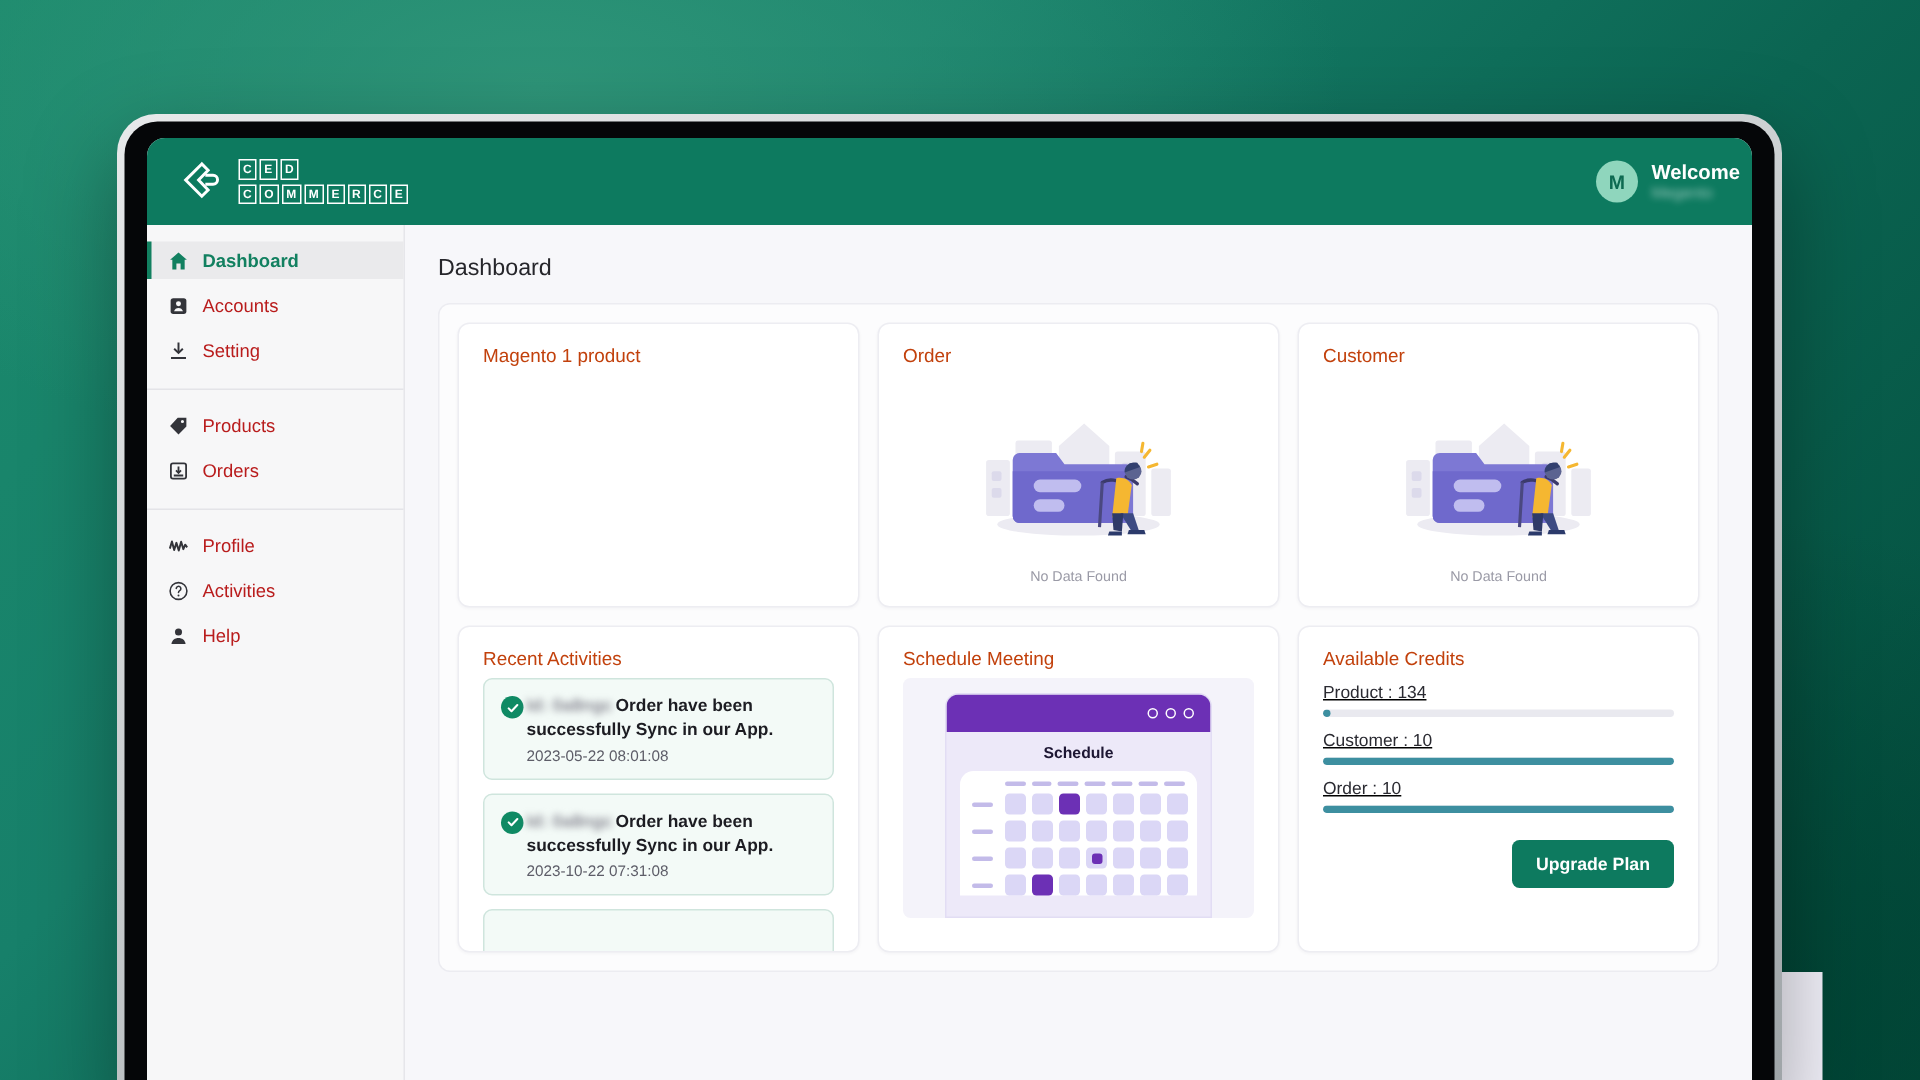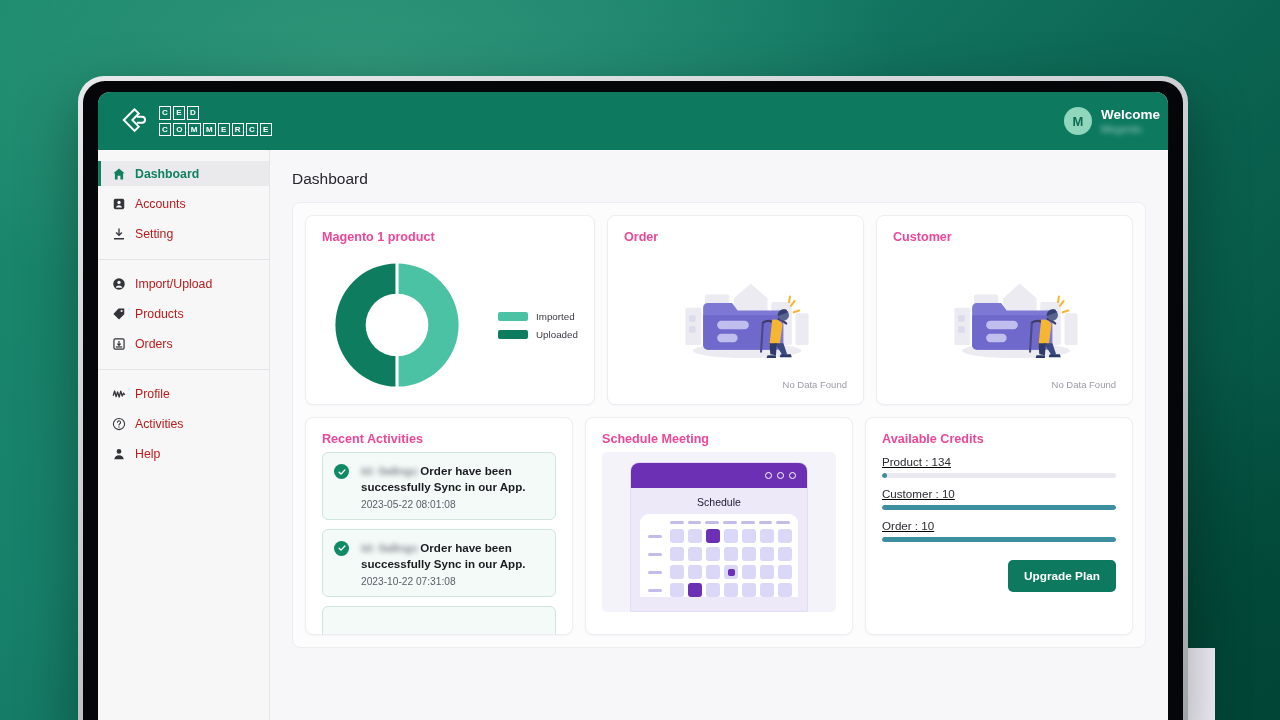"Magento 1 product" .card-title { color: #ec4899 -> #c2410c; font-weight: 700 -> 400 }
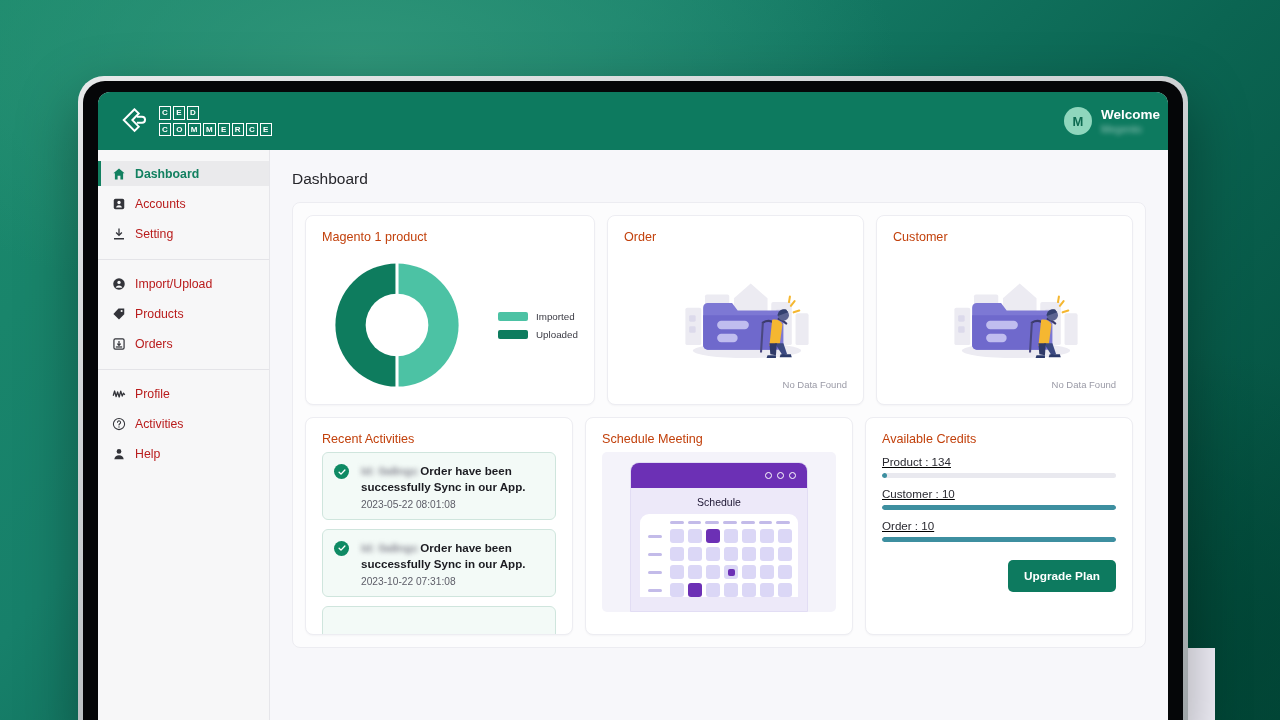"Import/Upload" div.nav-item { html: <div> <span> <svg> <circle></circle> <circle></circle> <path></path> </svg> </span> <span>Import/Upload</span> </div> -> none }
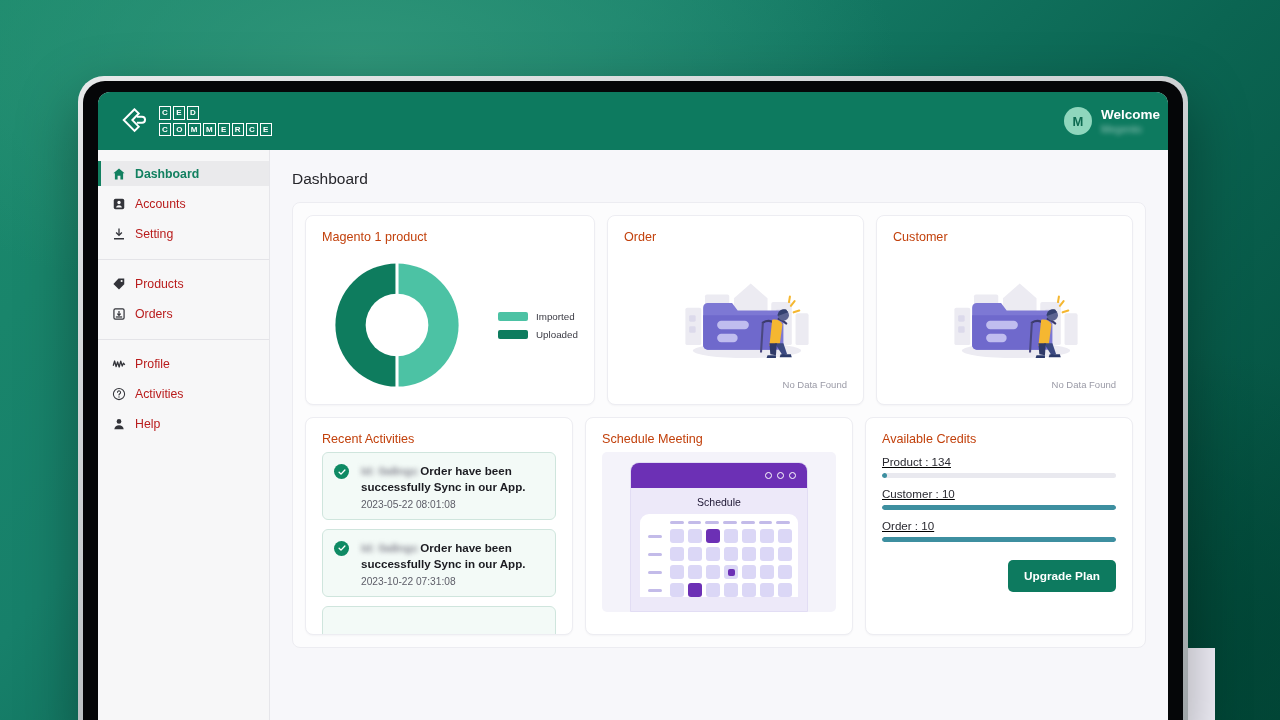"Imported" div.donut-body { html: <div> <div> <svg> <path></path> <path></path> <rect></rect> <circle></circle> </svg> </div> <div> <div> <span></span> <span>Imported</span> </div> <div> <span></span> <span>Uploaded</span> </div> </div> </div> -> none }
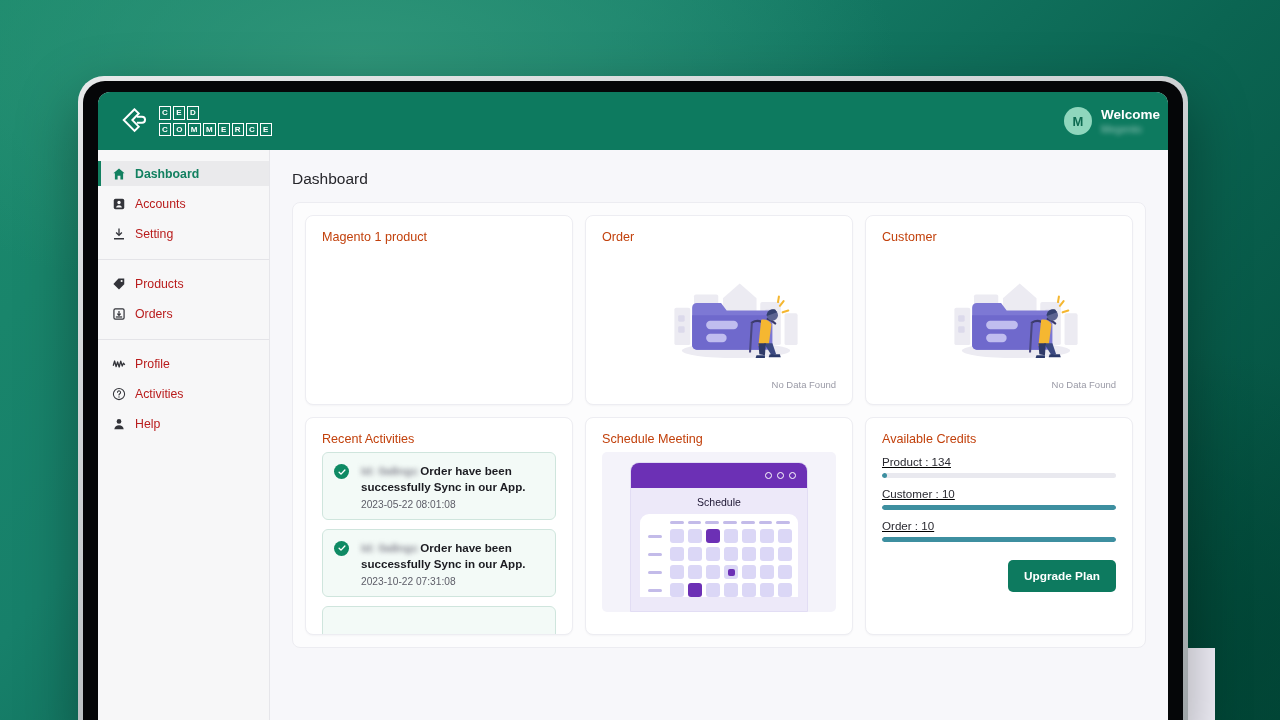"No Data Found" .empty-wrap { align-items: flex-end -> center }
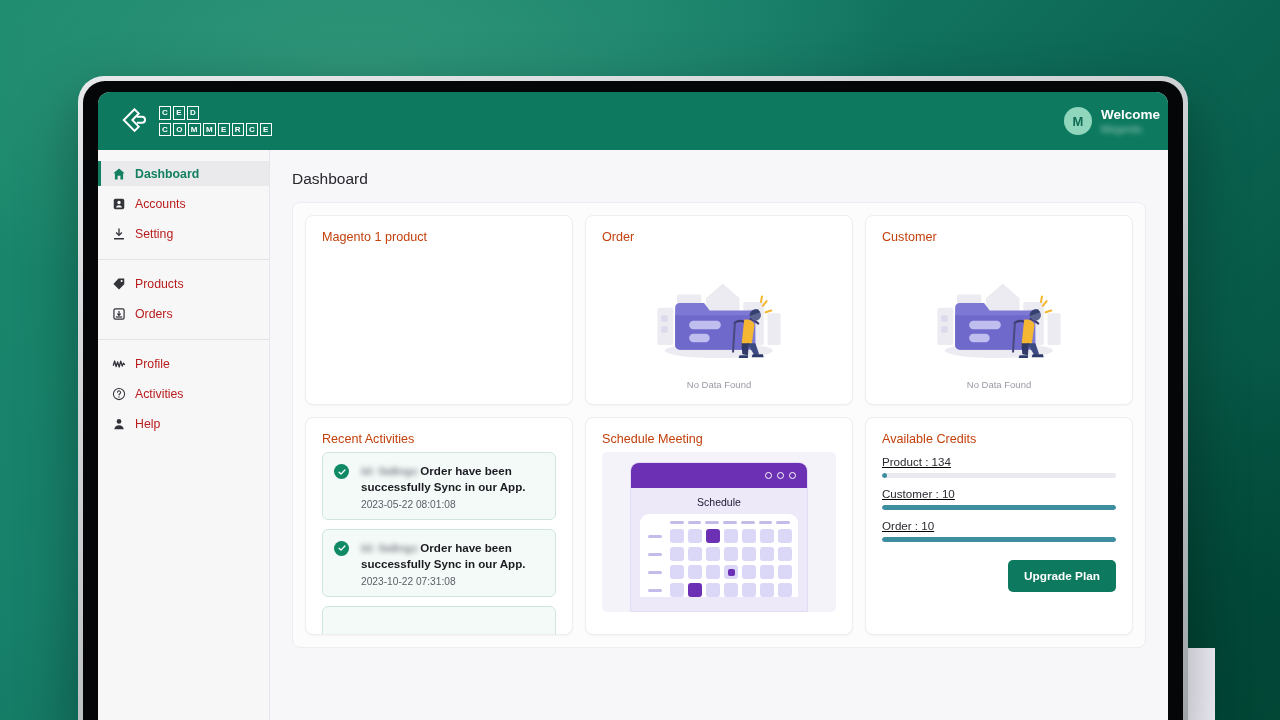"Order have been successfully Sync" .act-card { gap: 12px -> 2px }
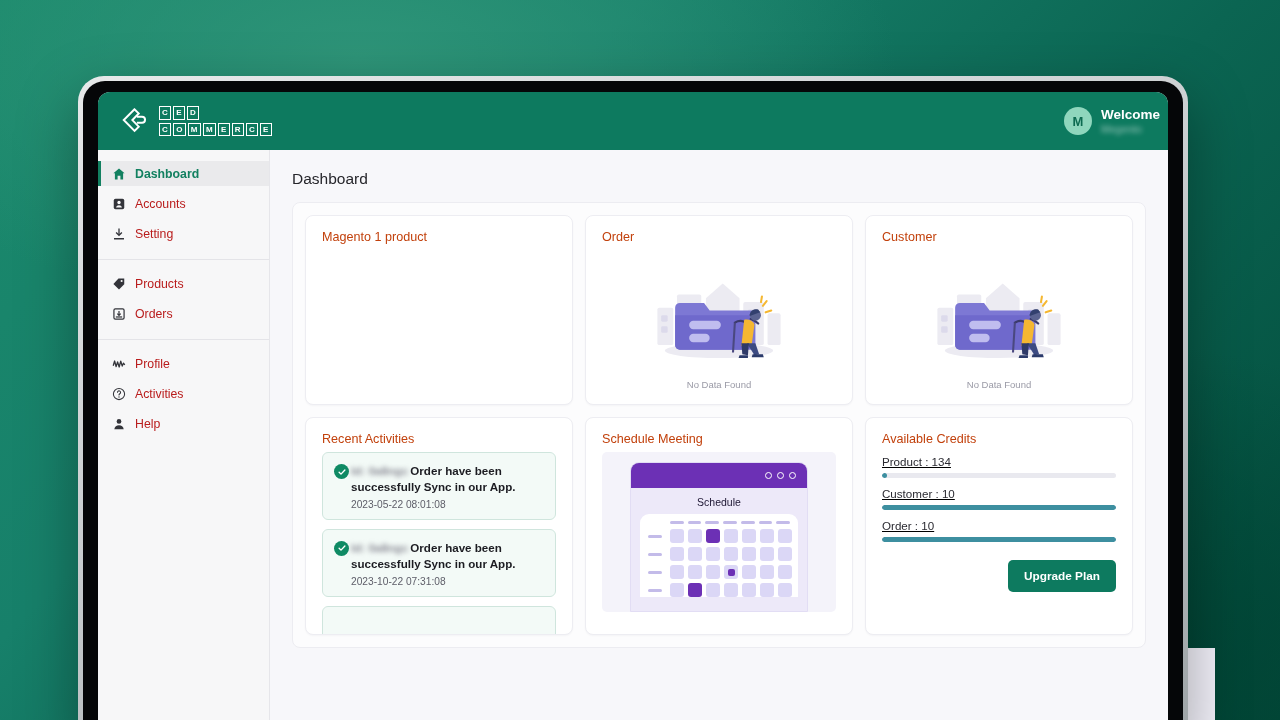"Schedule" .phone-h { font-weight: 400 -> 700 }
